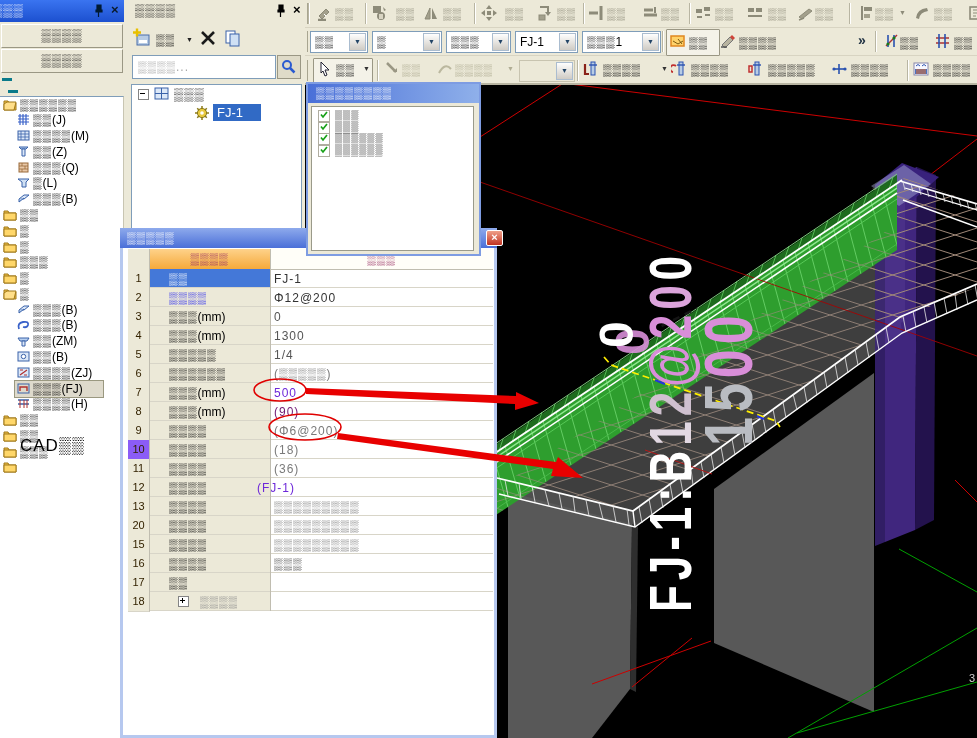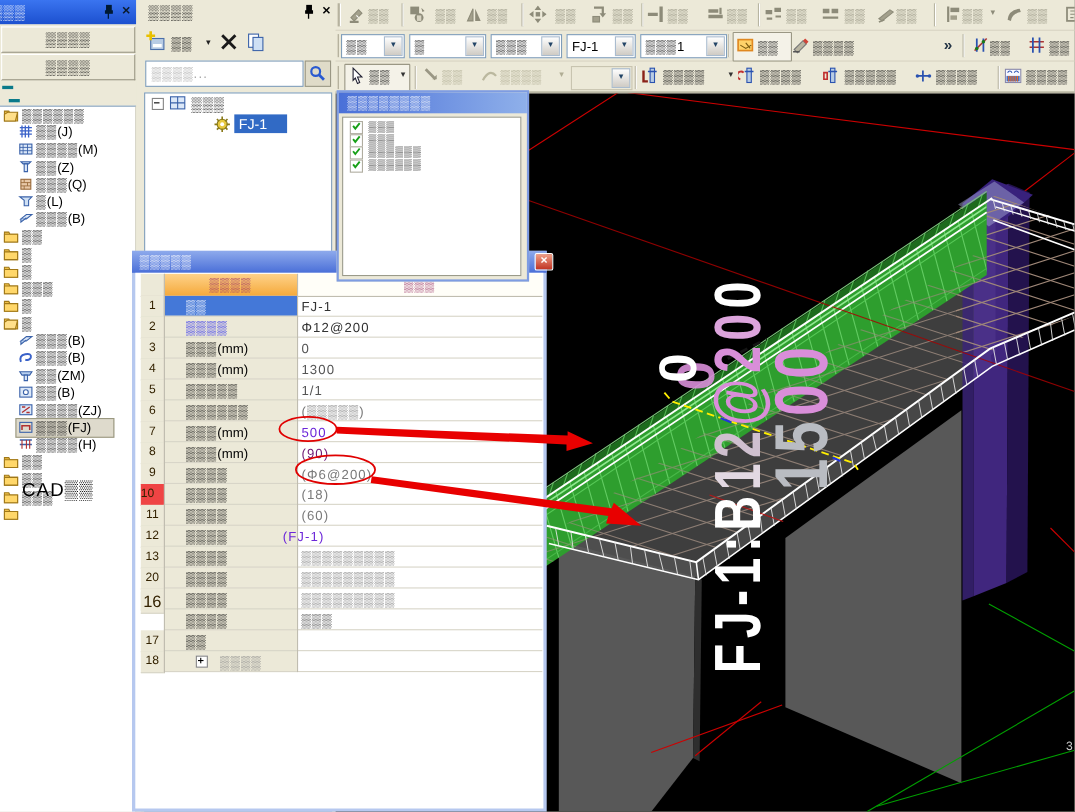"1/1" span.ab { text: 1/1 -> 1/4 }
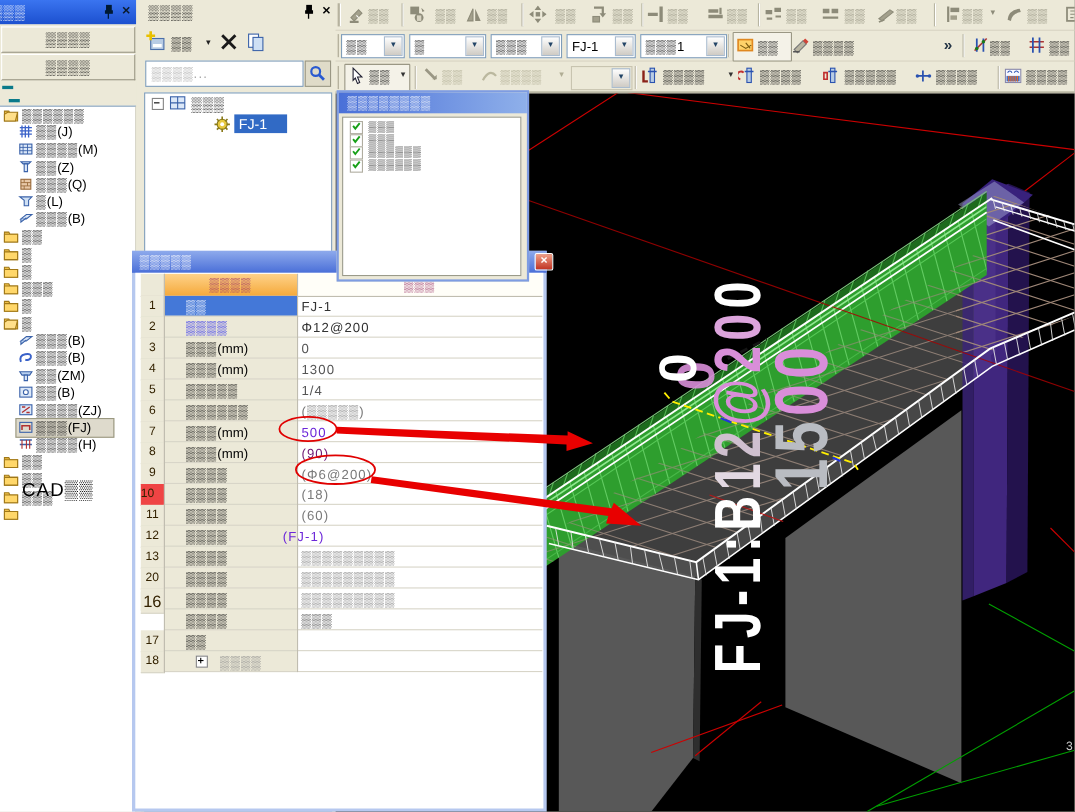"10" div.ab { background: #ef4444 -> #8b5cf6; text-align: left -> center }
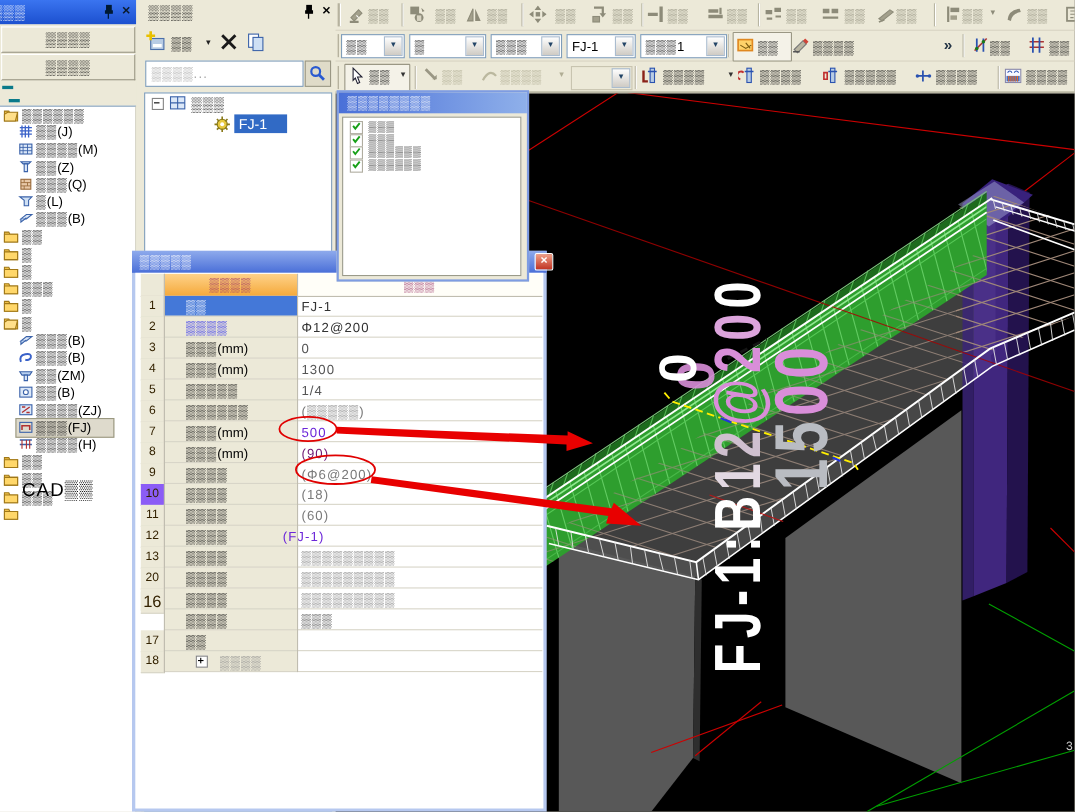"(60)" span.ab { text: 60 -> 36 }
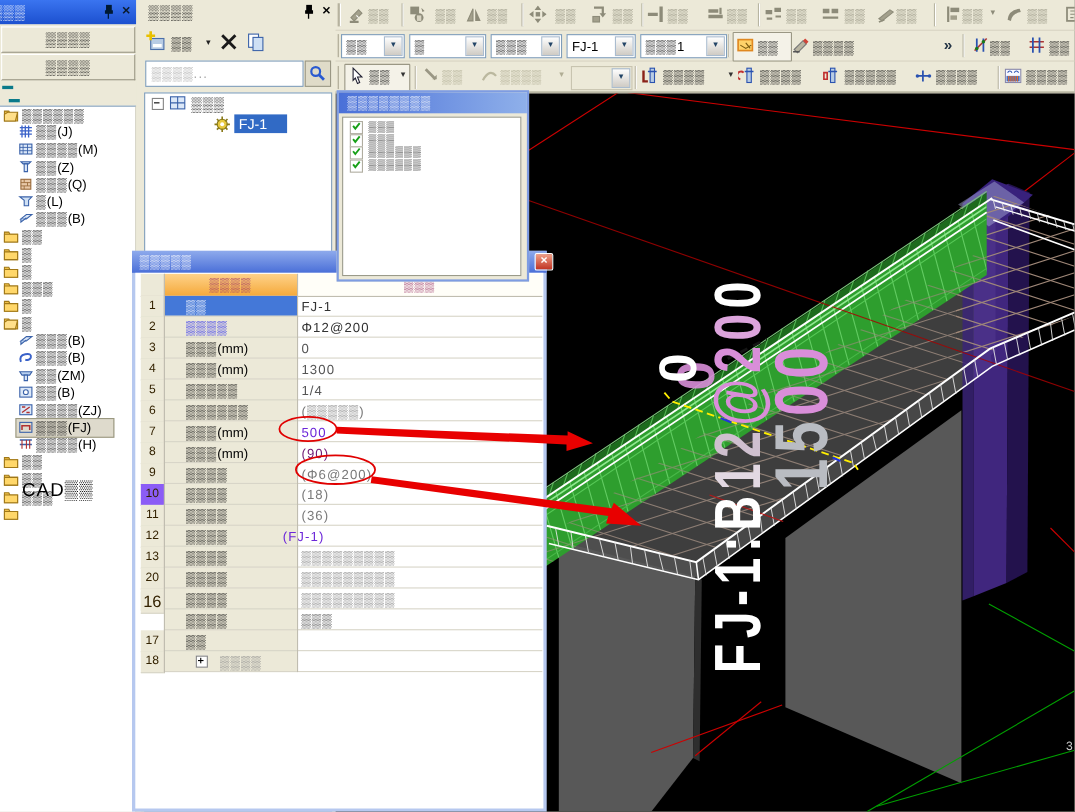"16" div.ab { font-size: 15px -> 11px; top: 310px -> 326.0px }
